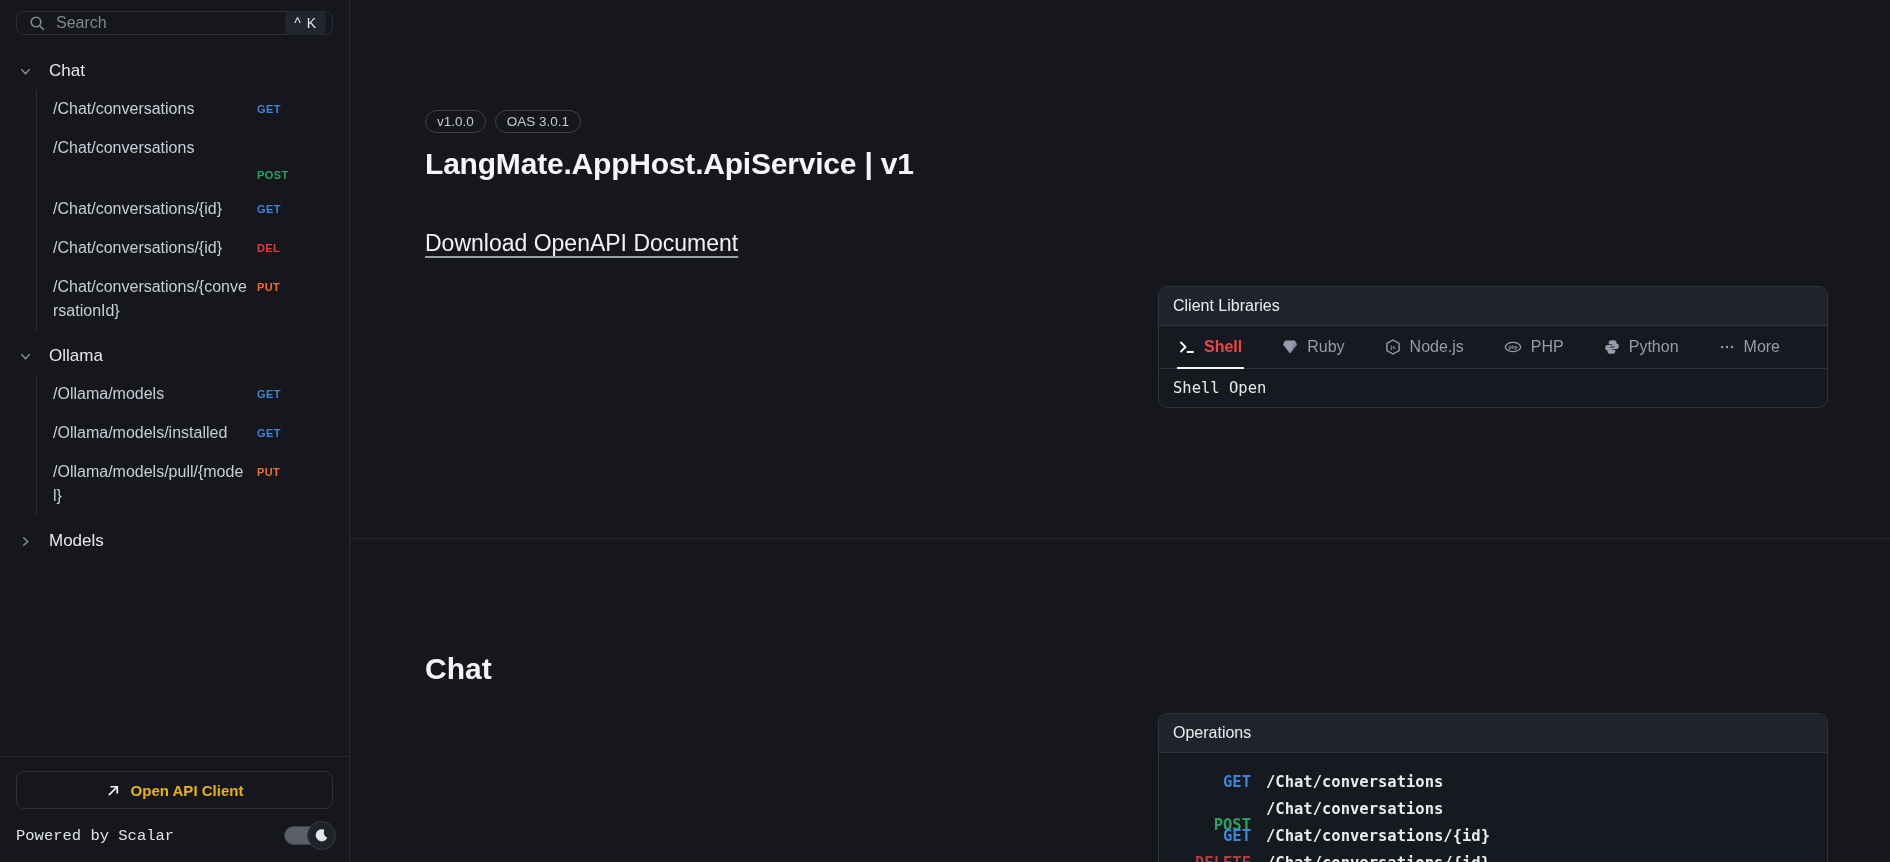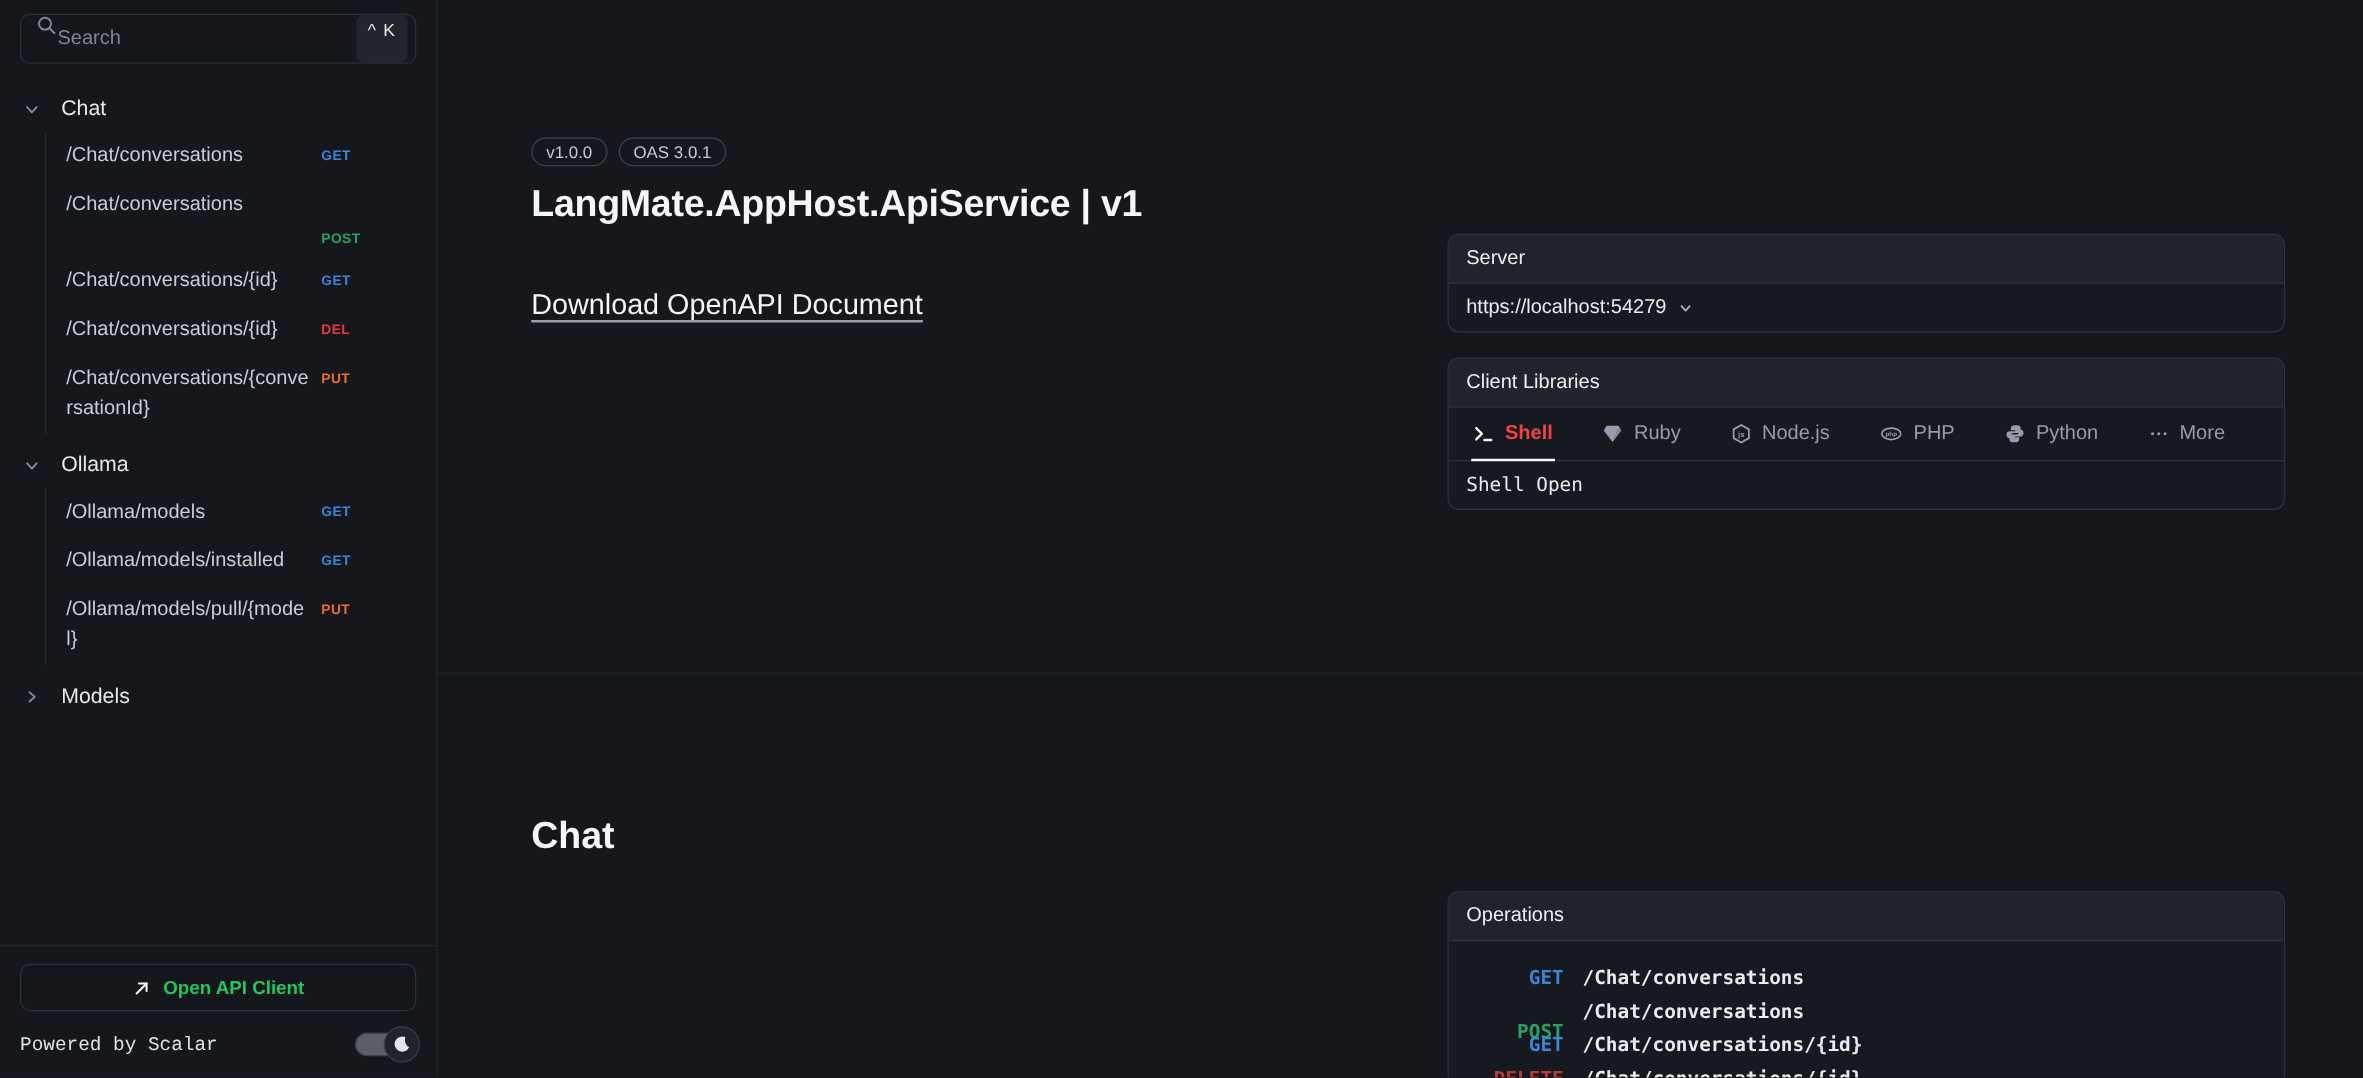"Search" .search-box { align-items: none -> center; gap: none -> 10px; height: 40px -> 24px }
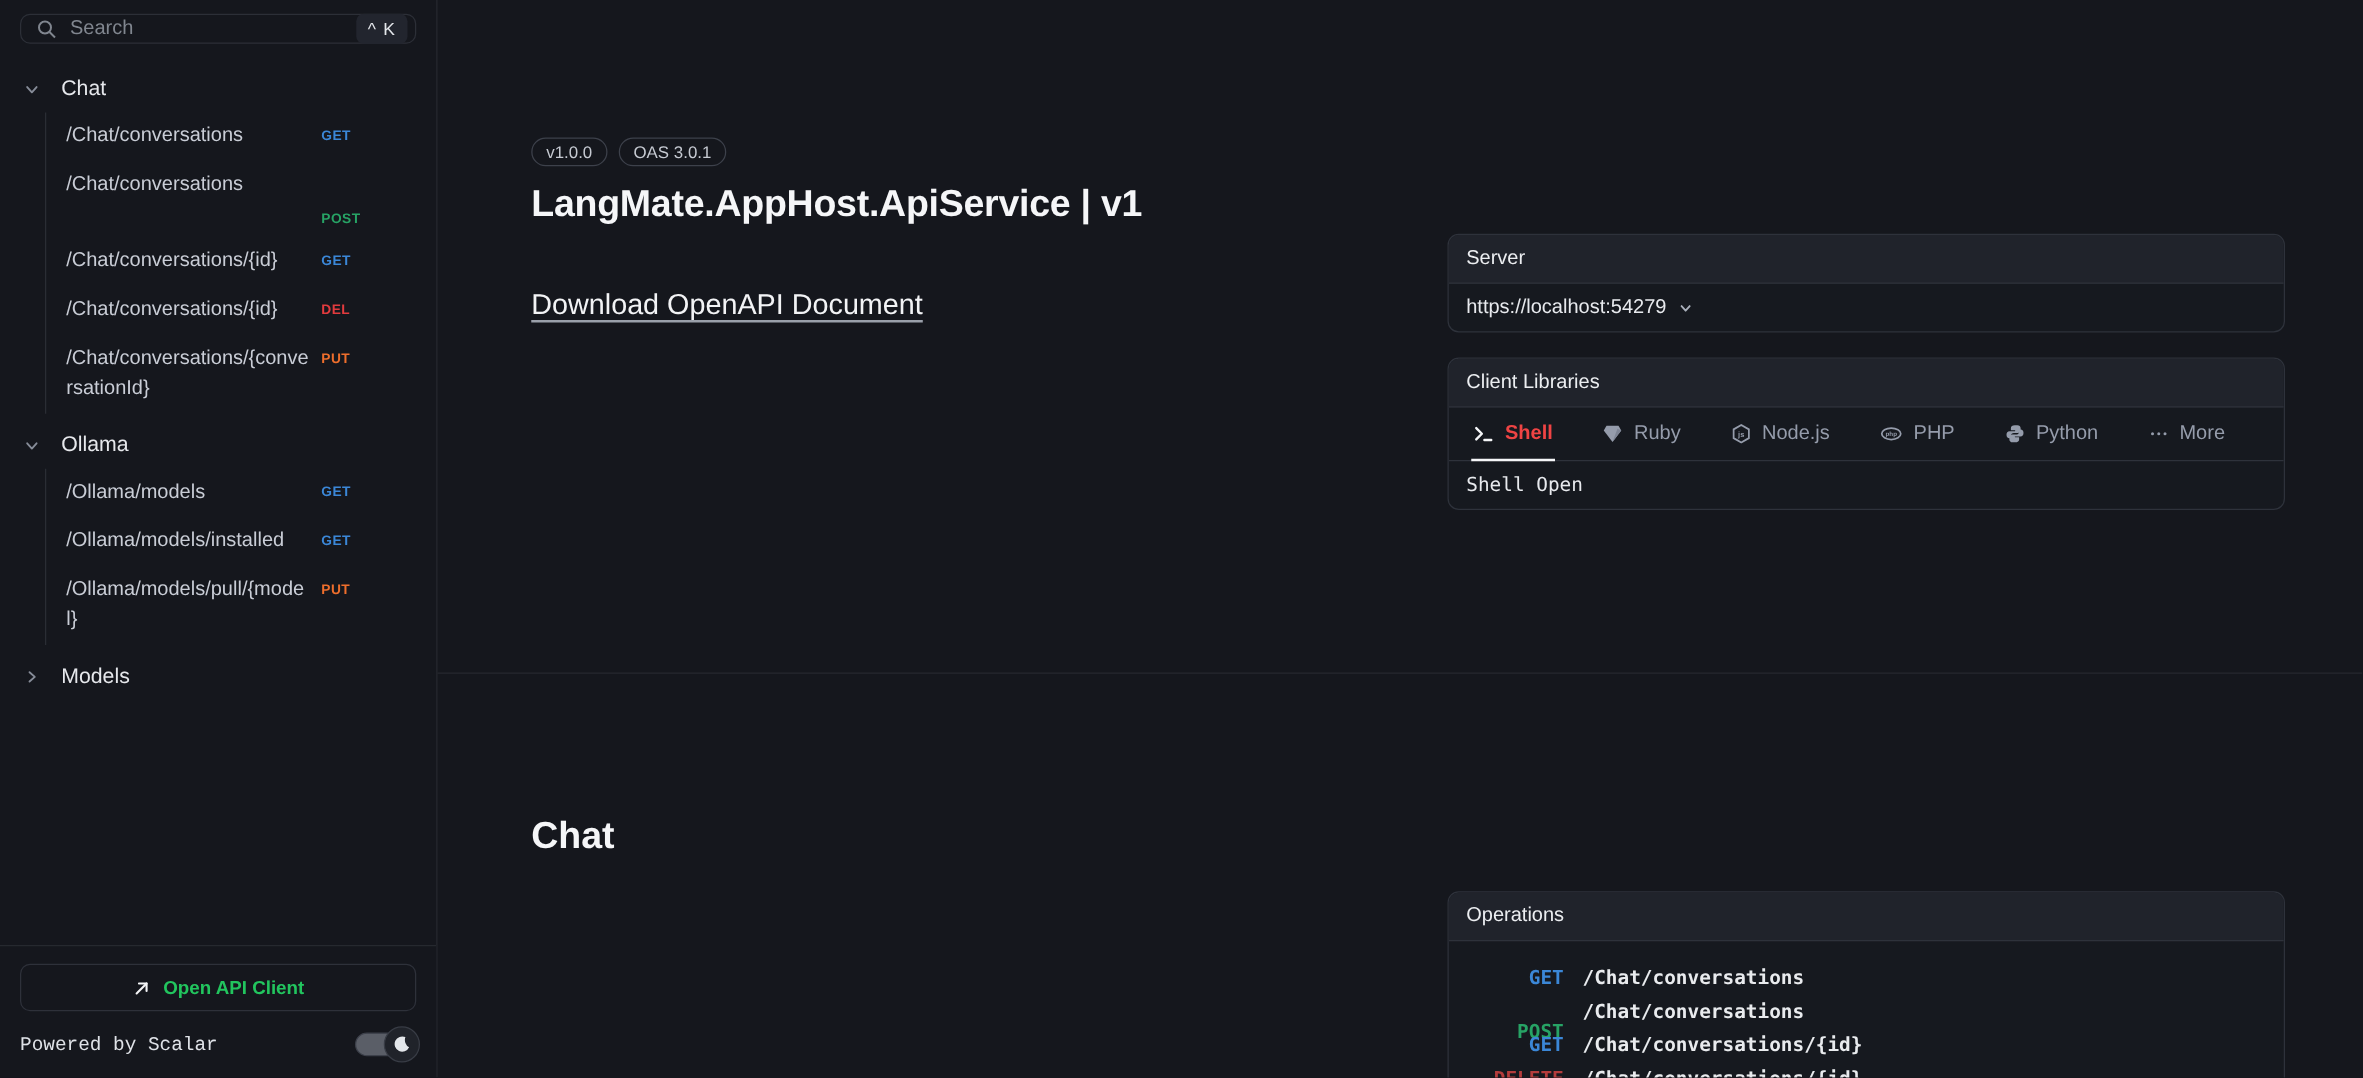"Server" section.card { html: <section> <div>Server</div> <div> <span>https://localhost:54279</span> <span> <svg> <polyline></polyline> </svg> </span> </div> </section> -> none }
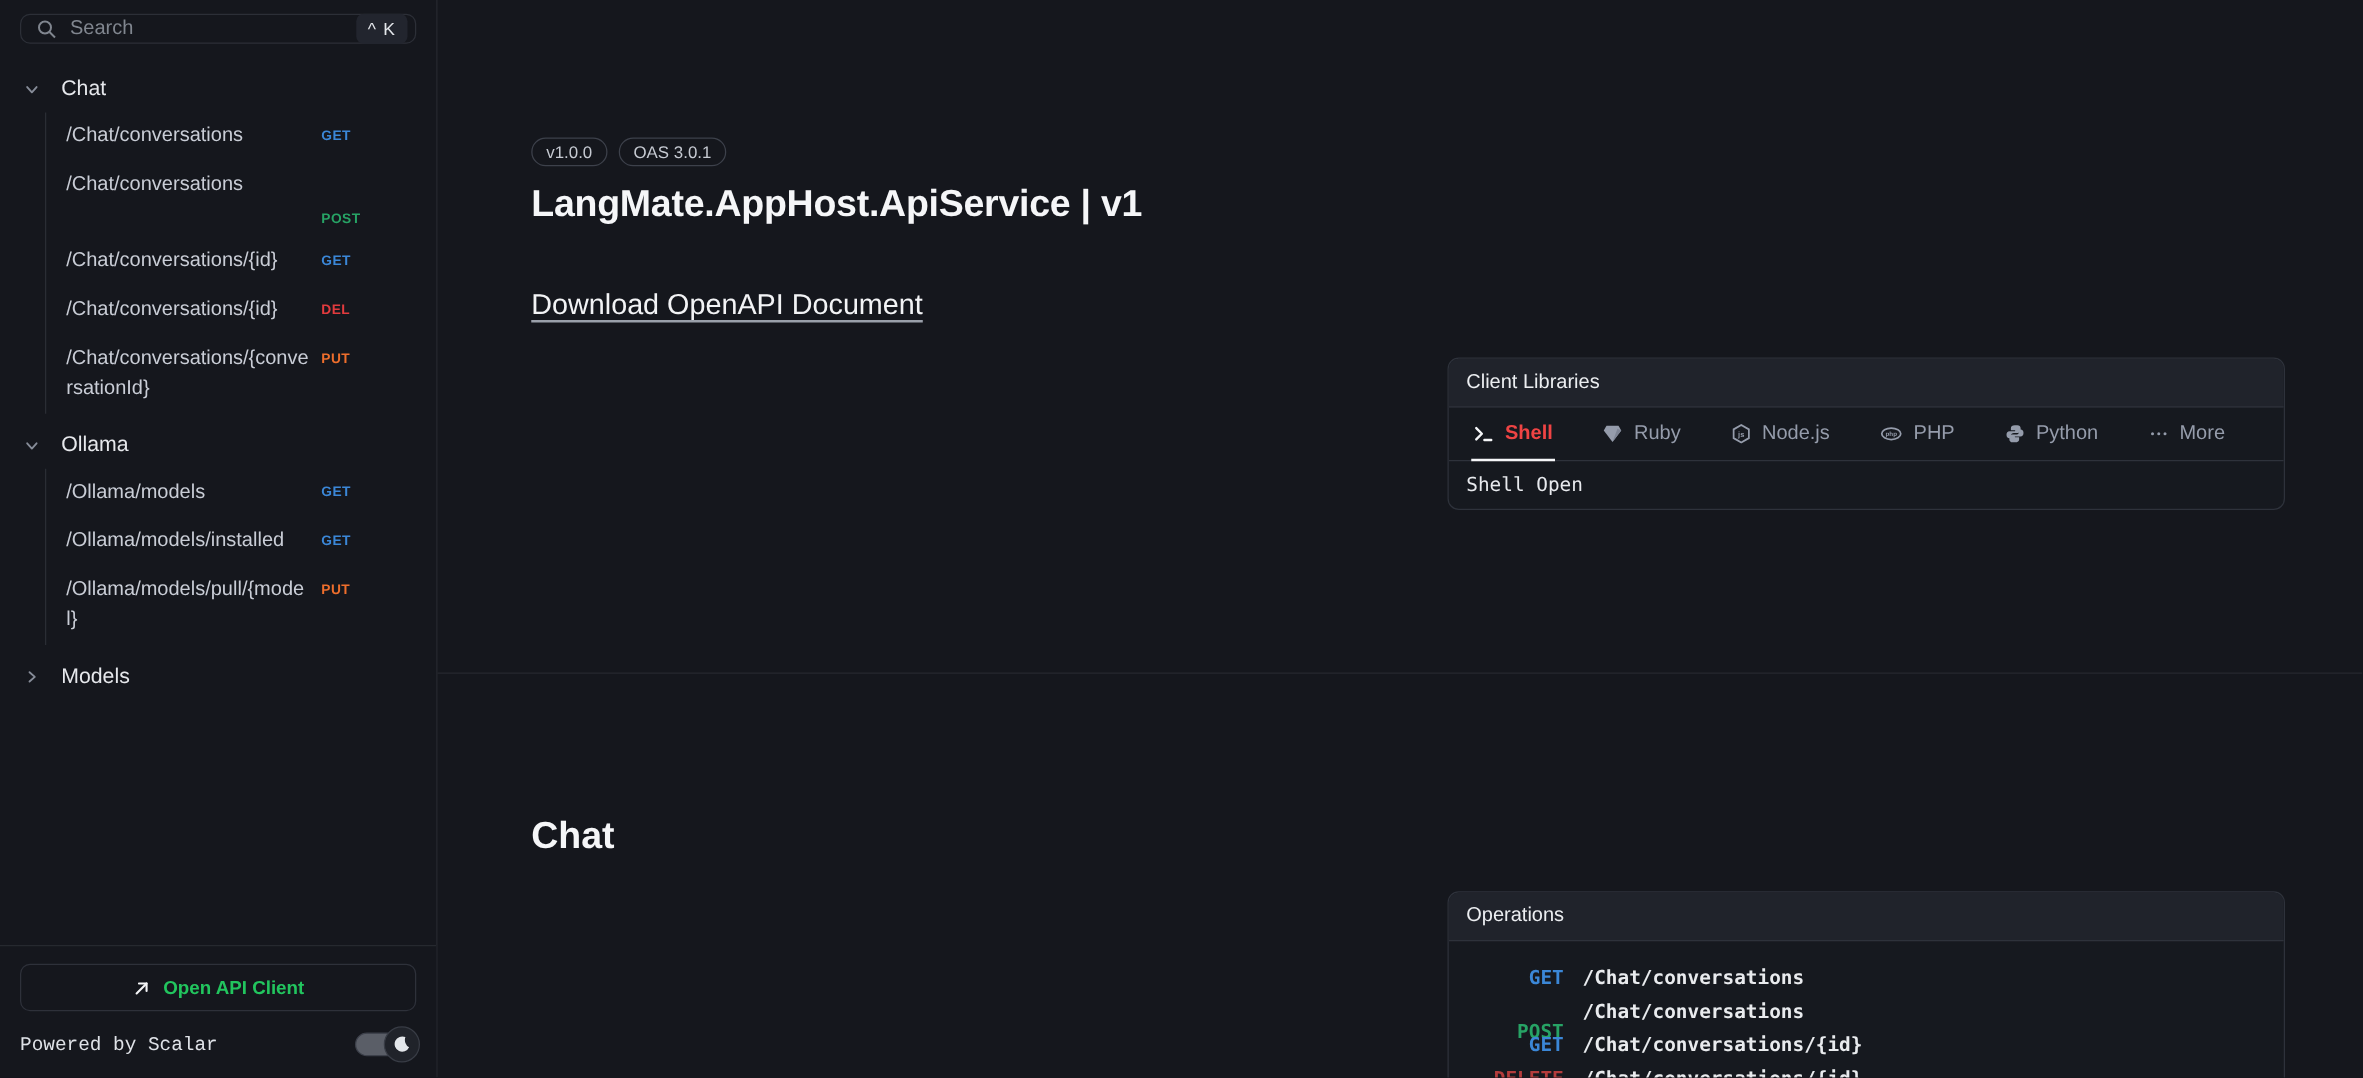"Open API Client" .open-client-btn { color: #22c55e -> #eab308 }
